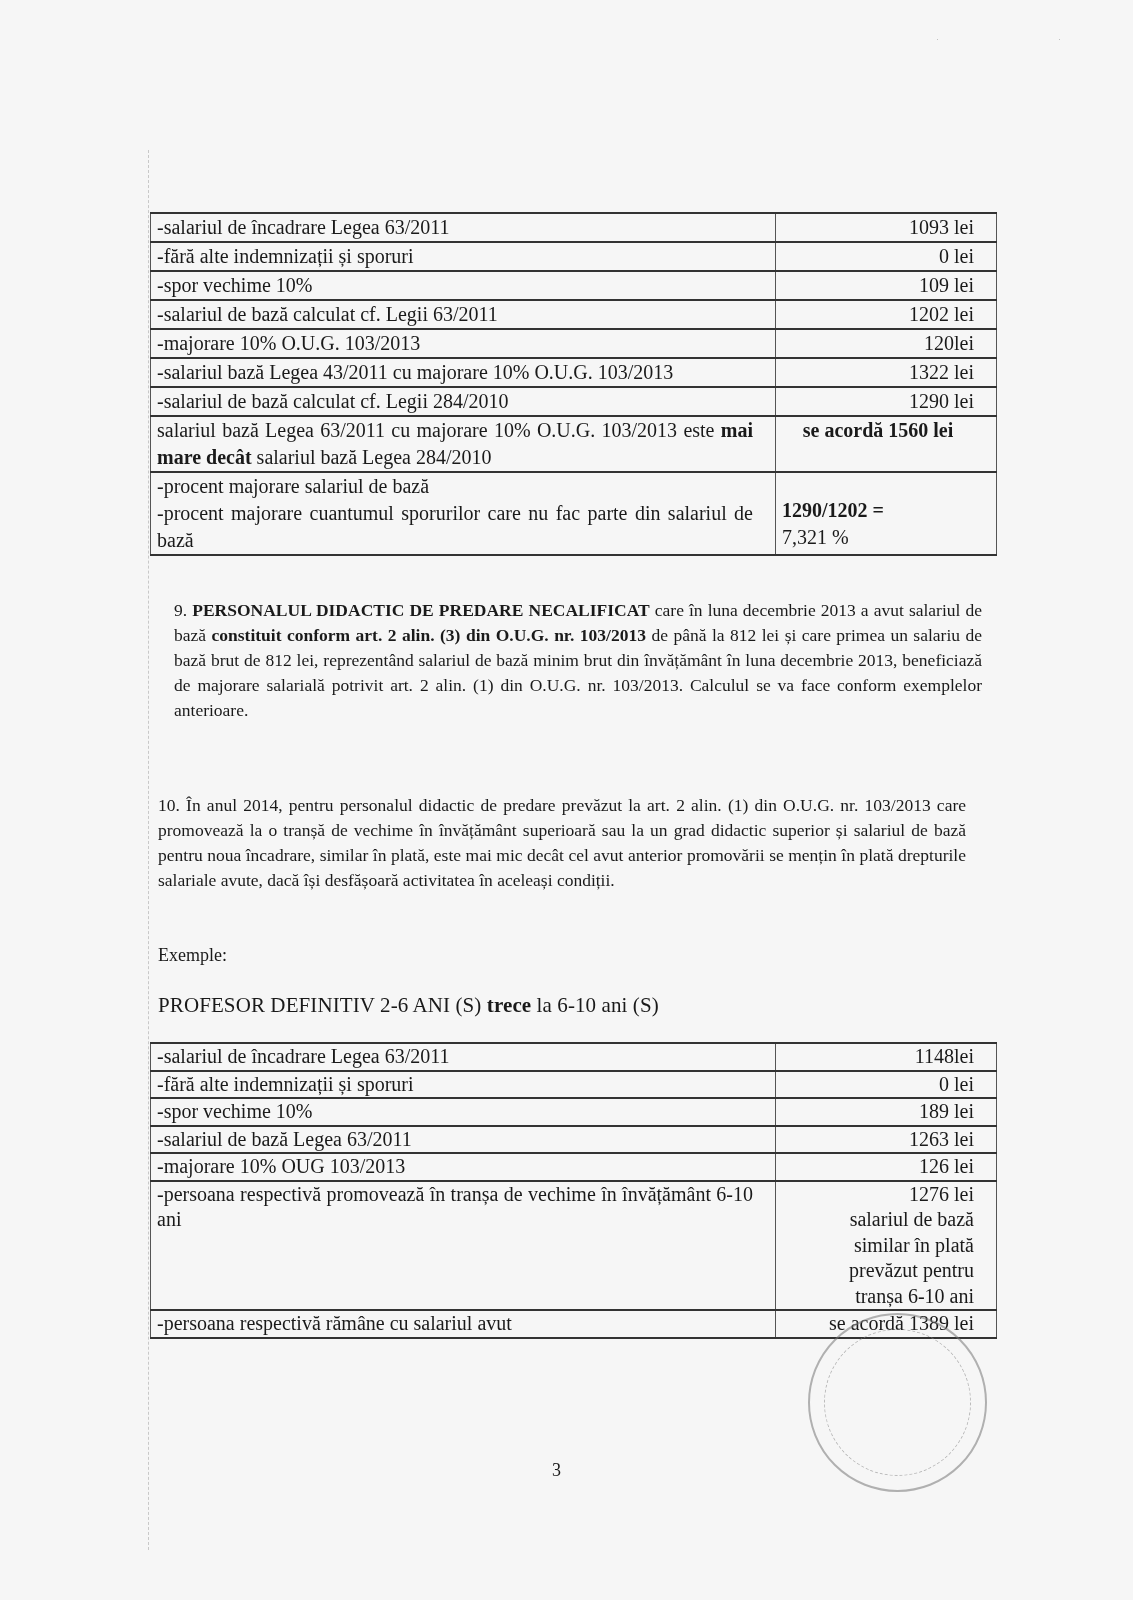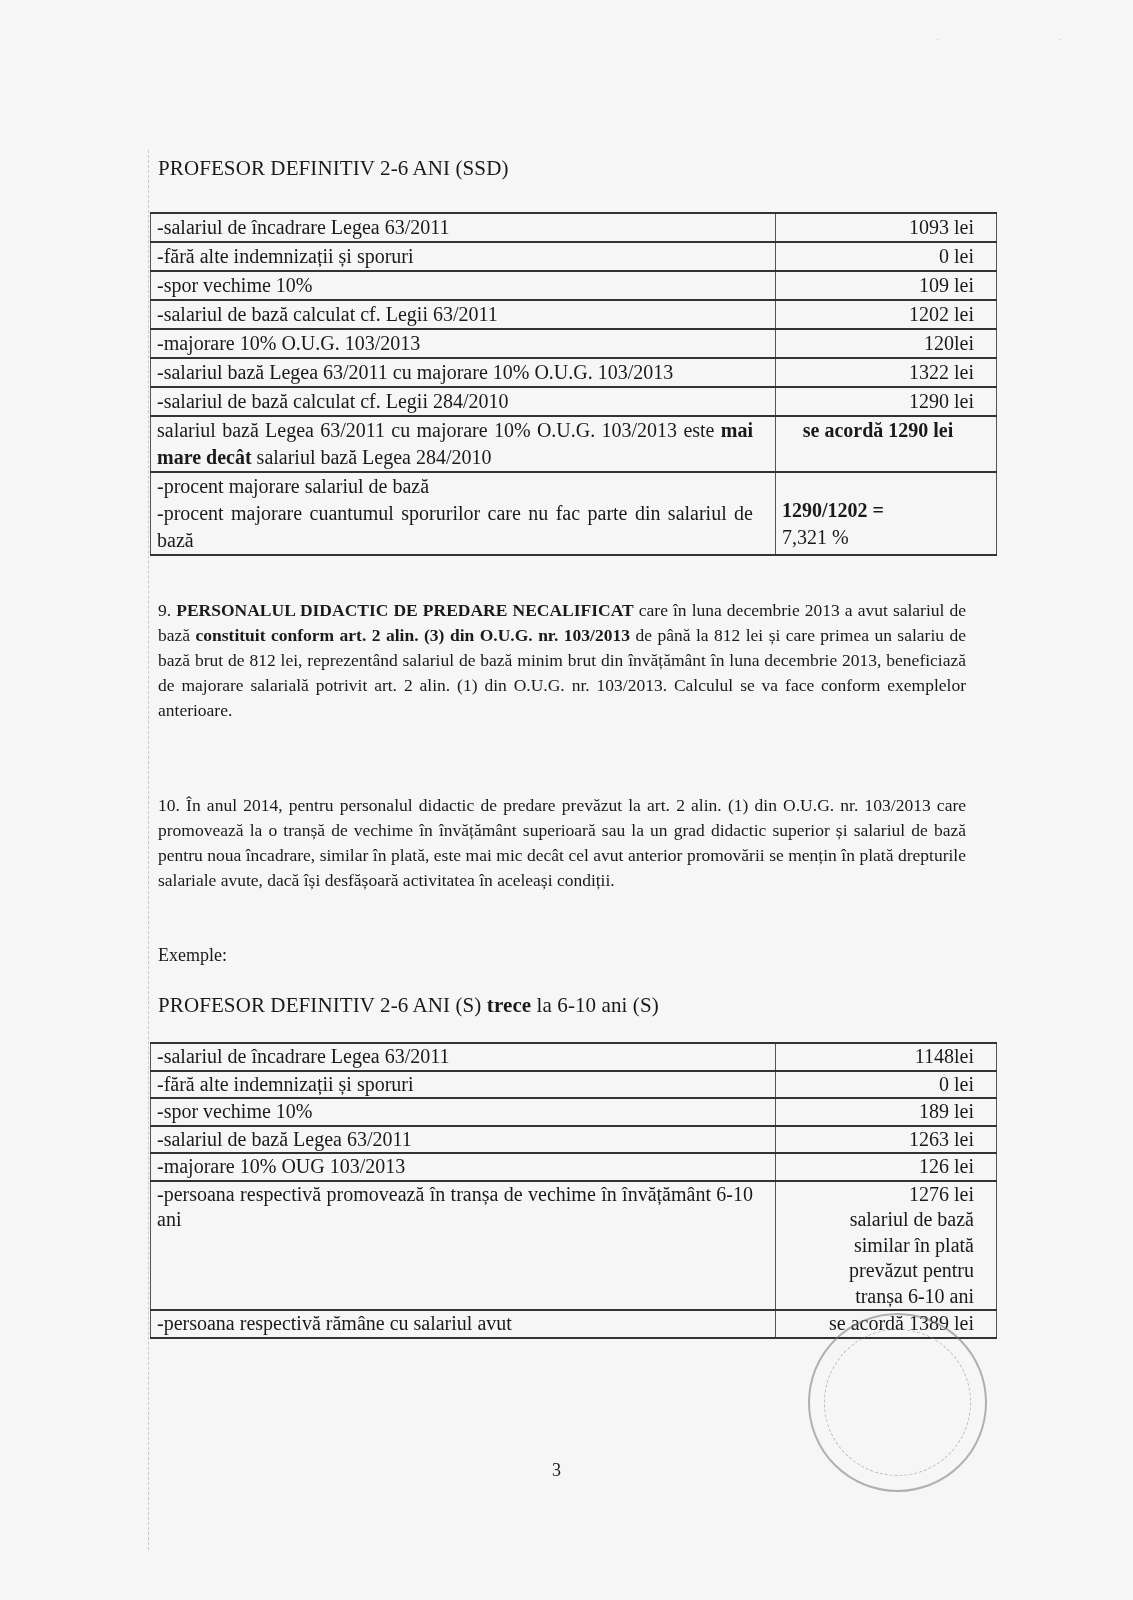"PROFESOR DEFINITIV 2-6 ANI (SSD)" div.heading { html: <div>PROFESOR DEFINITIV 2-6 ANI (SSD)</div> -> none }
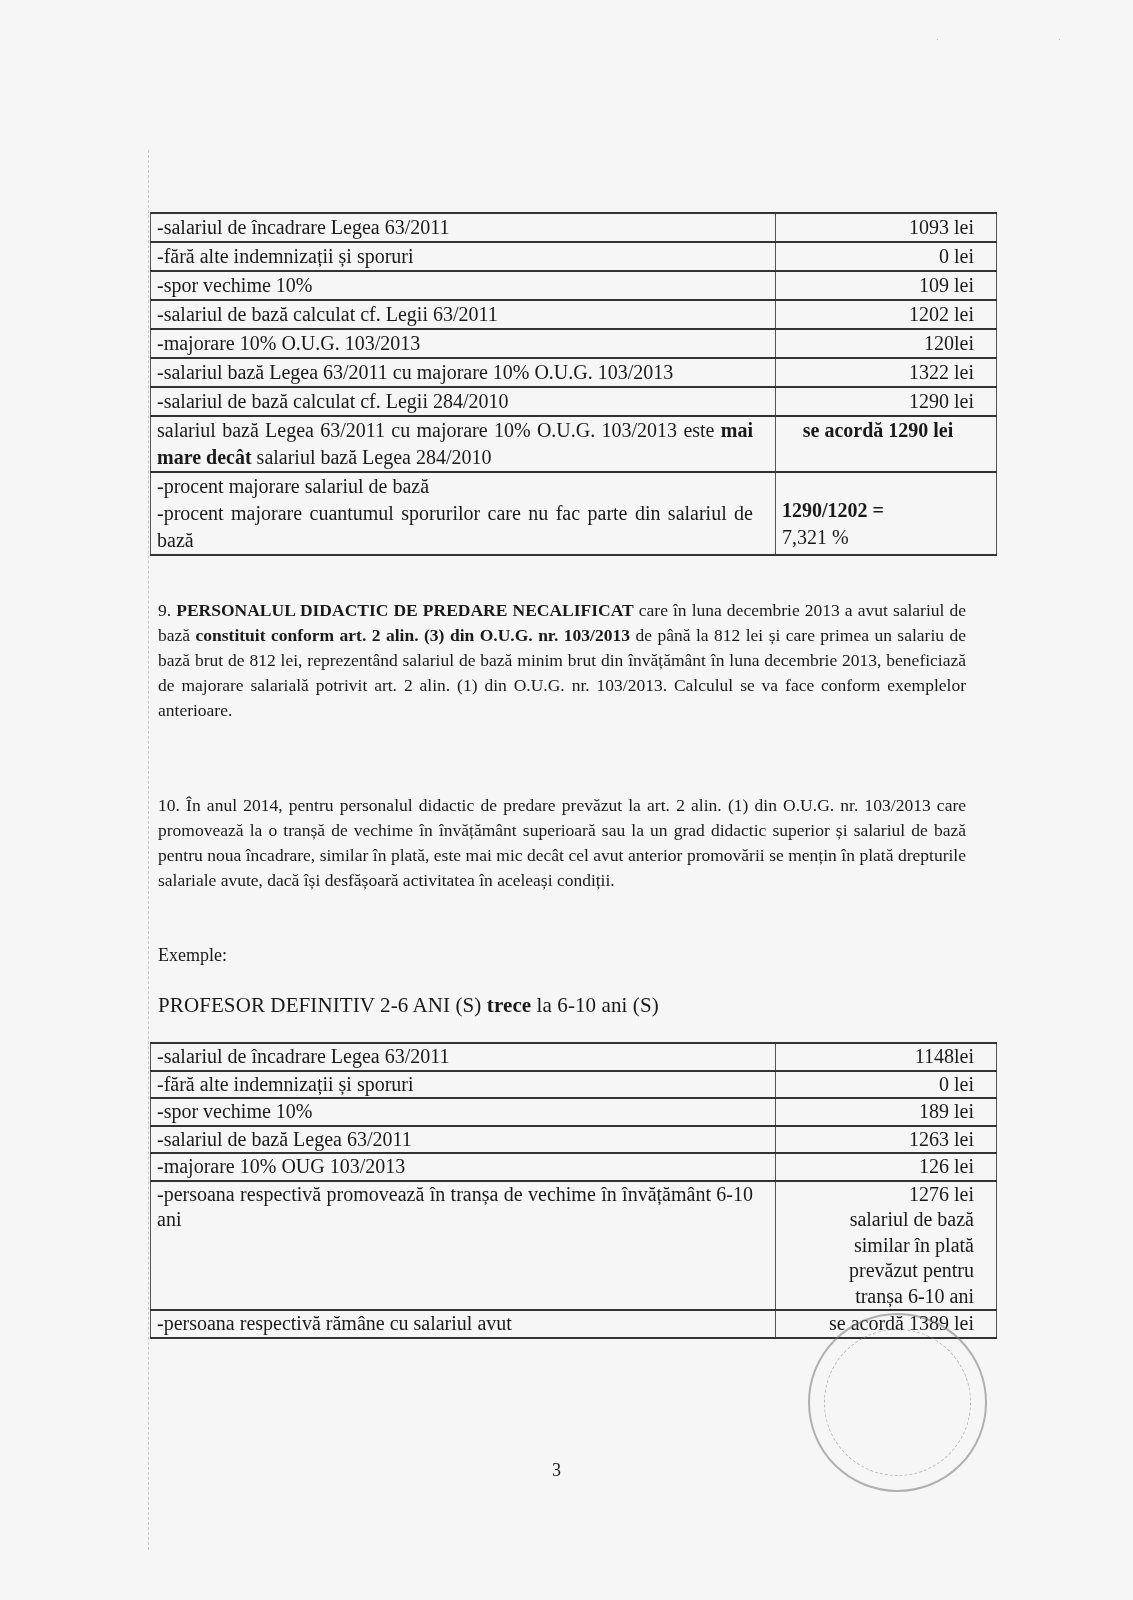"-salariul bază Legea 63/2011 cu" td.l { text: 63/2011 -> 43/2011 }
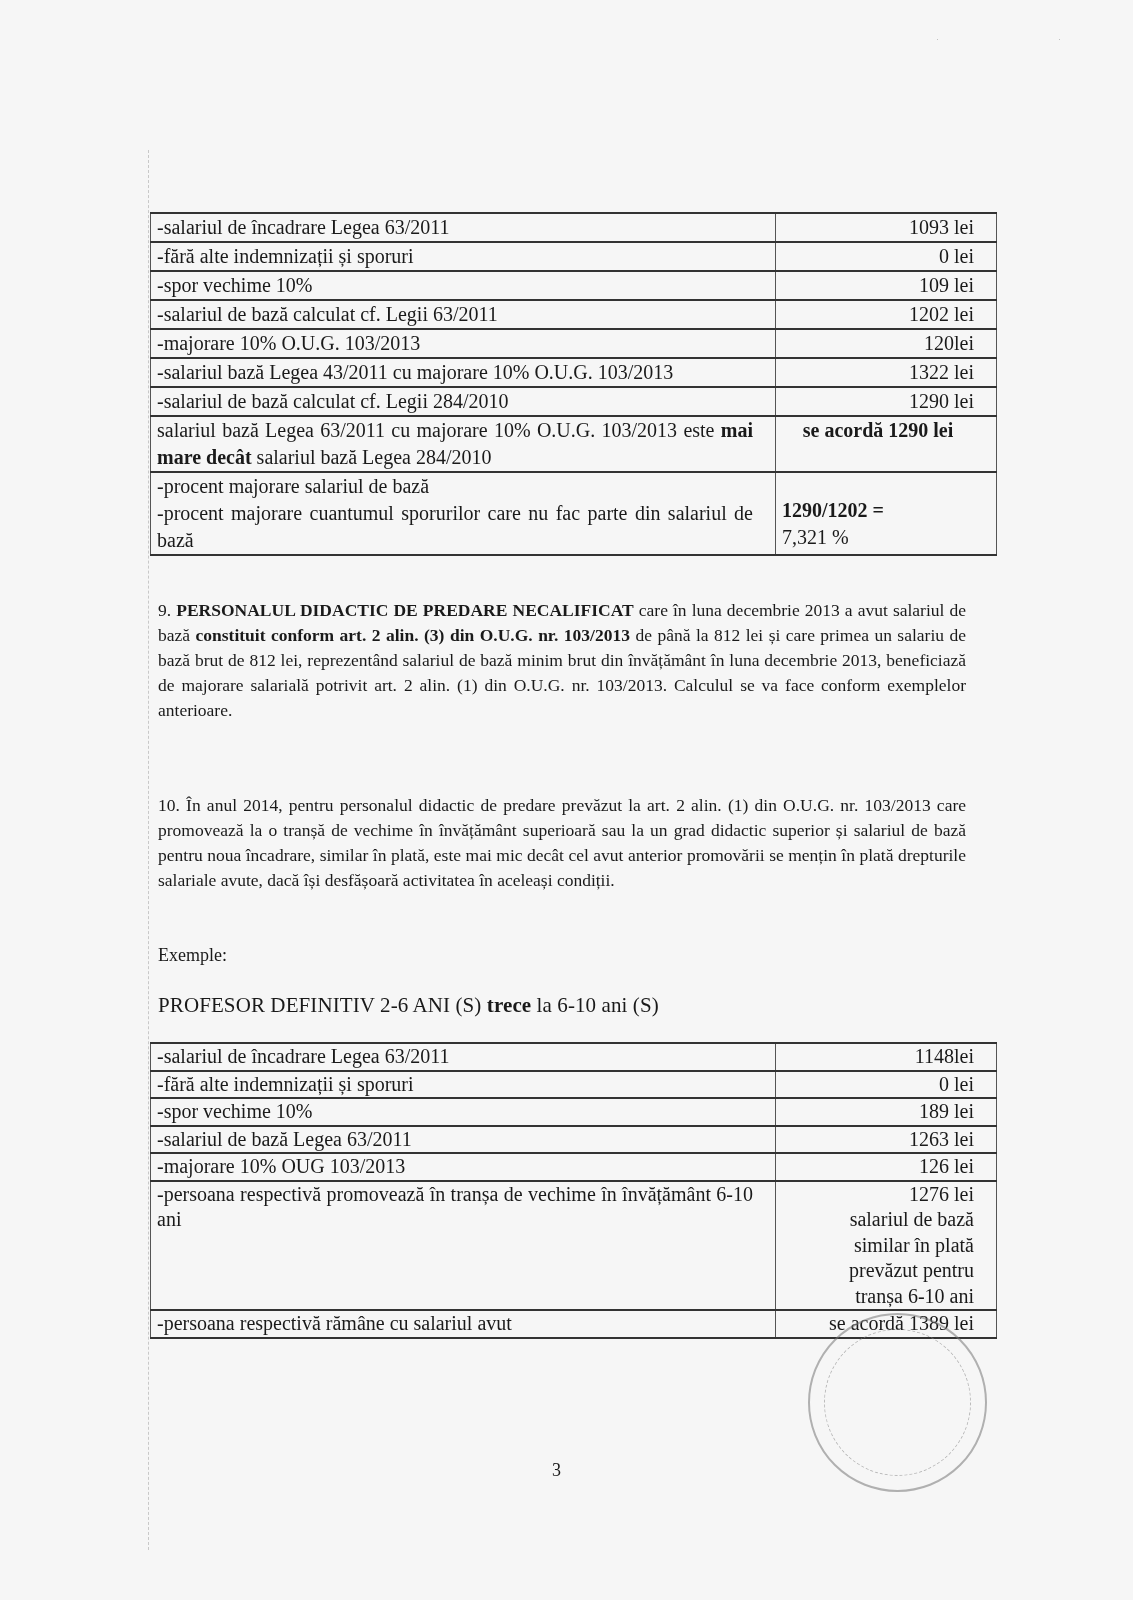"se acordă 1290 lei" td.r { text: 1290 -> 1560 }
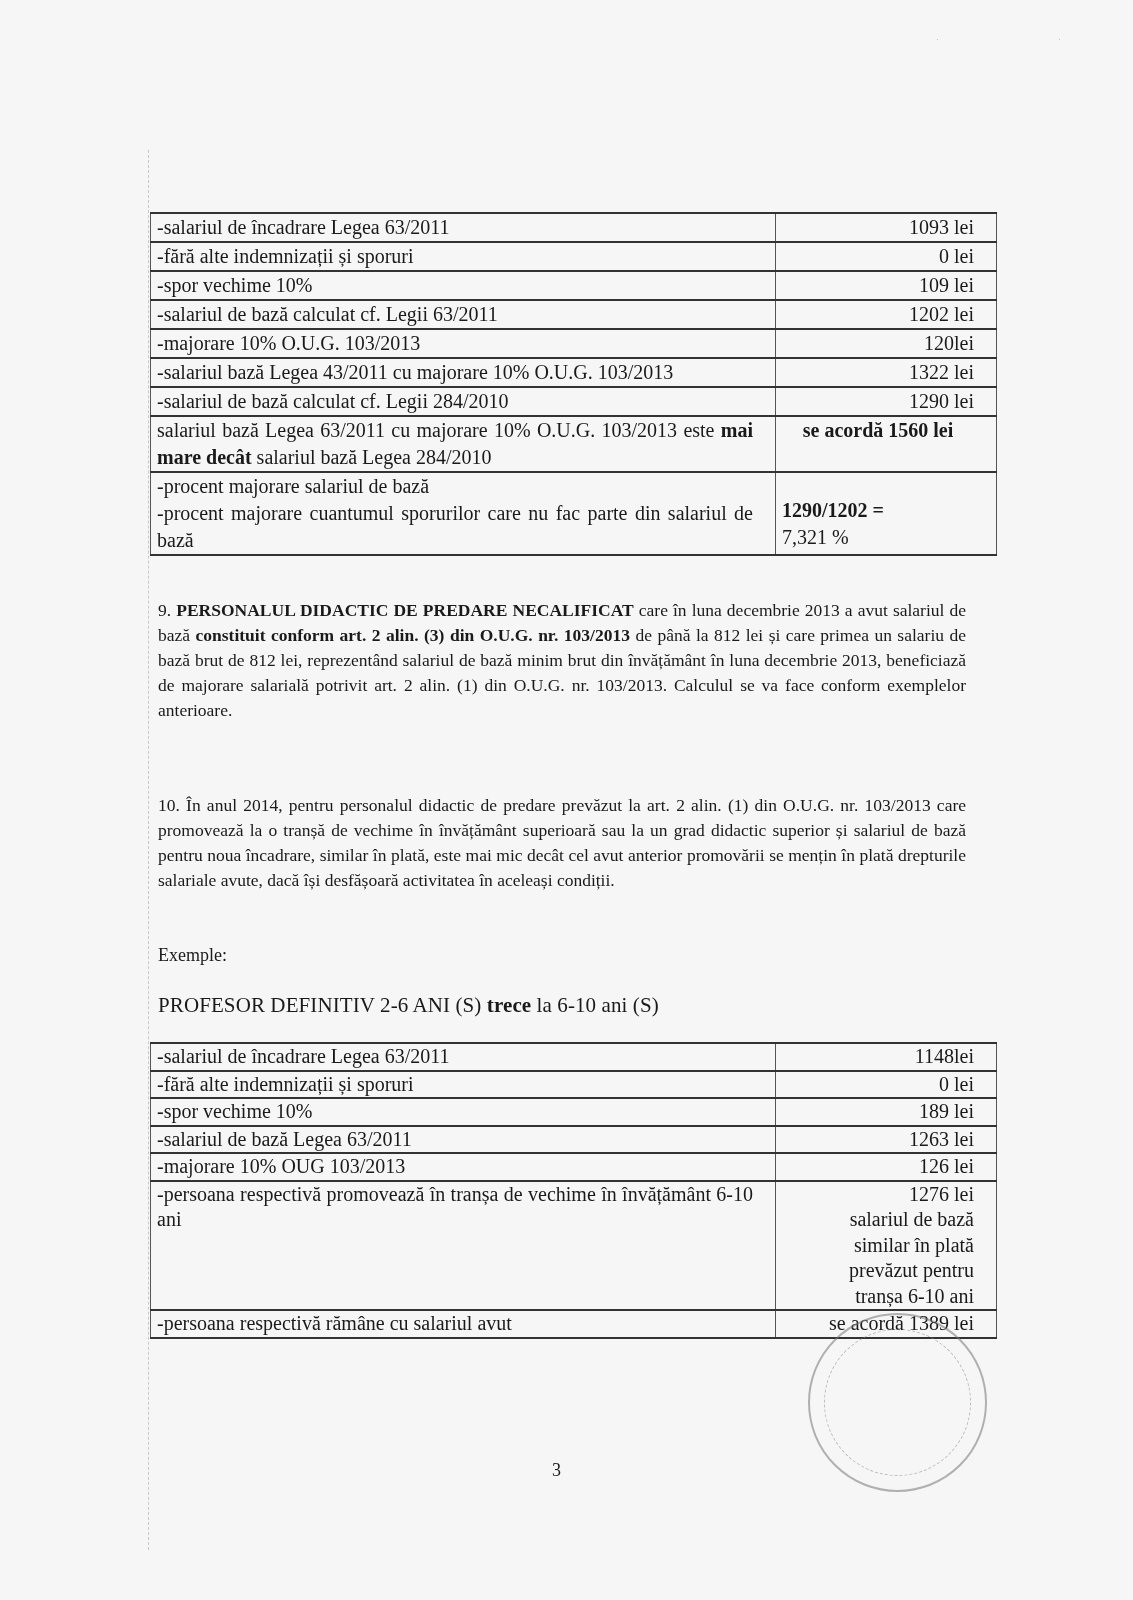"9. PERSONALUL DIDACTIC DE PREDARE" div.para { margin-left: none -> 16px }
